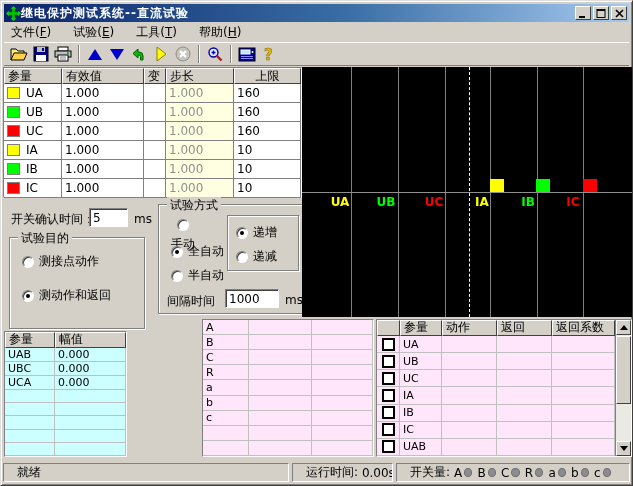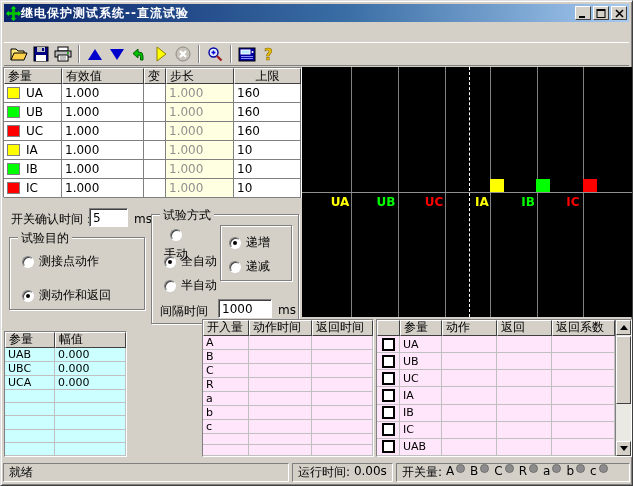"文件(F)" div.menubar { html: none -> <div> <span><span>文件(</span><u>F</u><span>)</span></span> <span><span>试验(</span><u>E</u><span>)</span></span> <span><span>工具(</span><u>T</u><span>)</span></span> <span><span>帮助(</span><u>H</u><span>)</span></span> </div> }
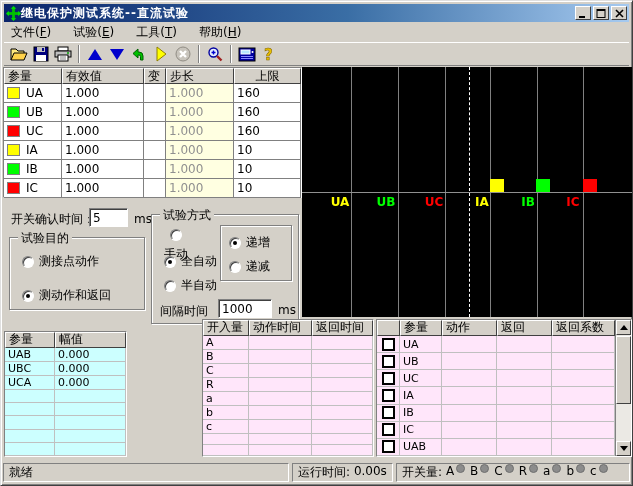"试验方式" div.groupbox { left: 150px -> 157px; margin-top: 10px -> none }
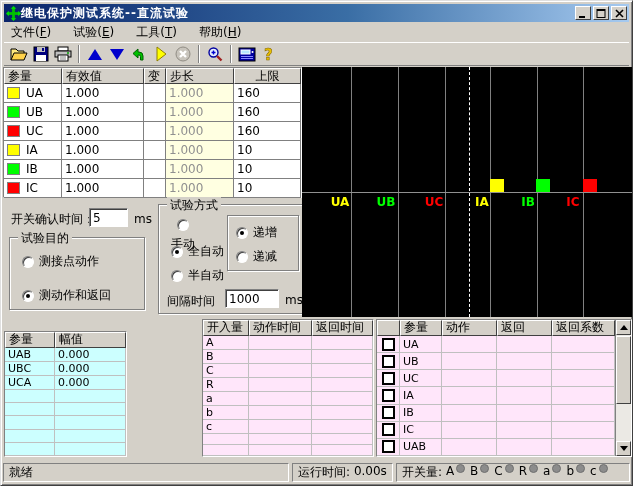"试验目的" div.groupbox { height: 73px -> 92px }
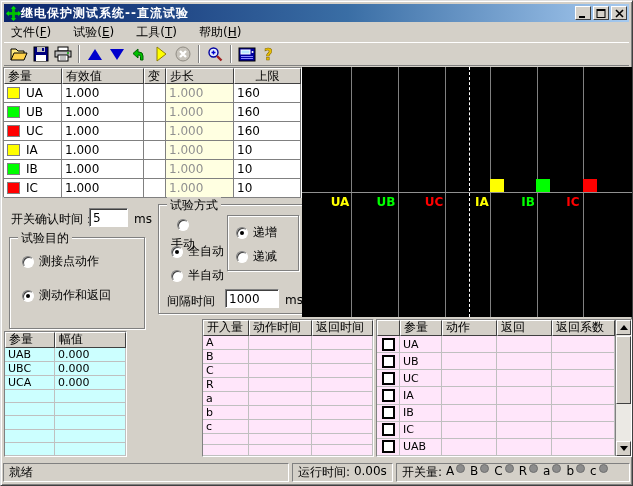"开入量" div.tr { html: <div> <span>开入量</span> <span>动作时间</span> <span>返回时间</span> </div> -> none }
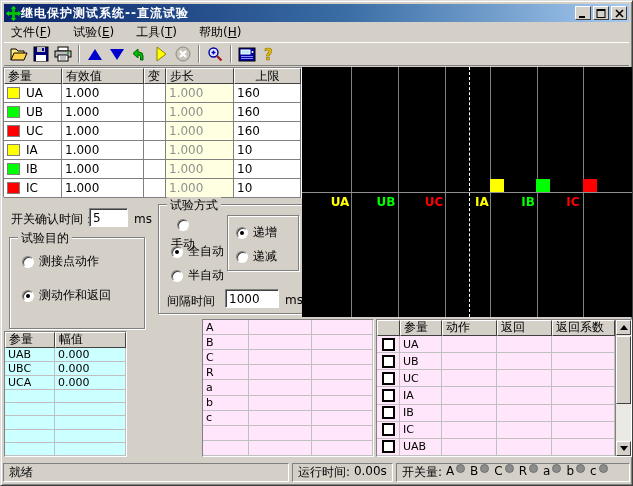"就绪" .spanel { align-items: flex-start -> center; padding: 0 5px -> 0 13px }
